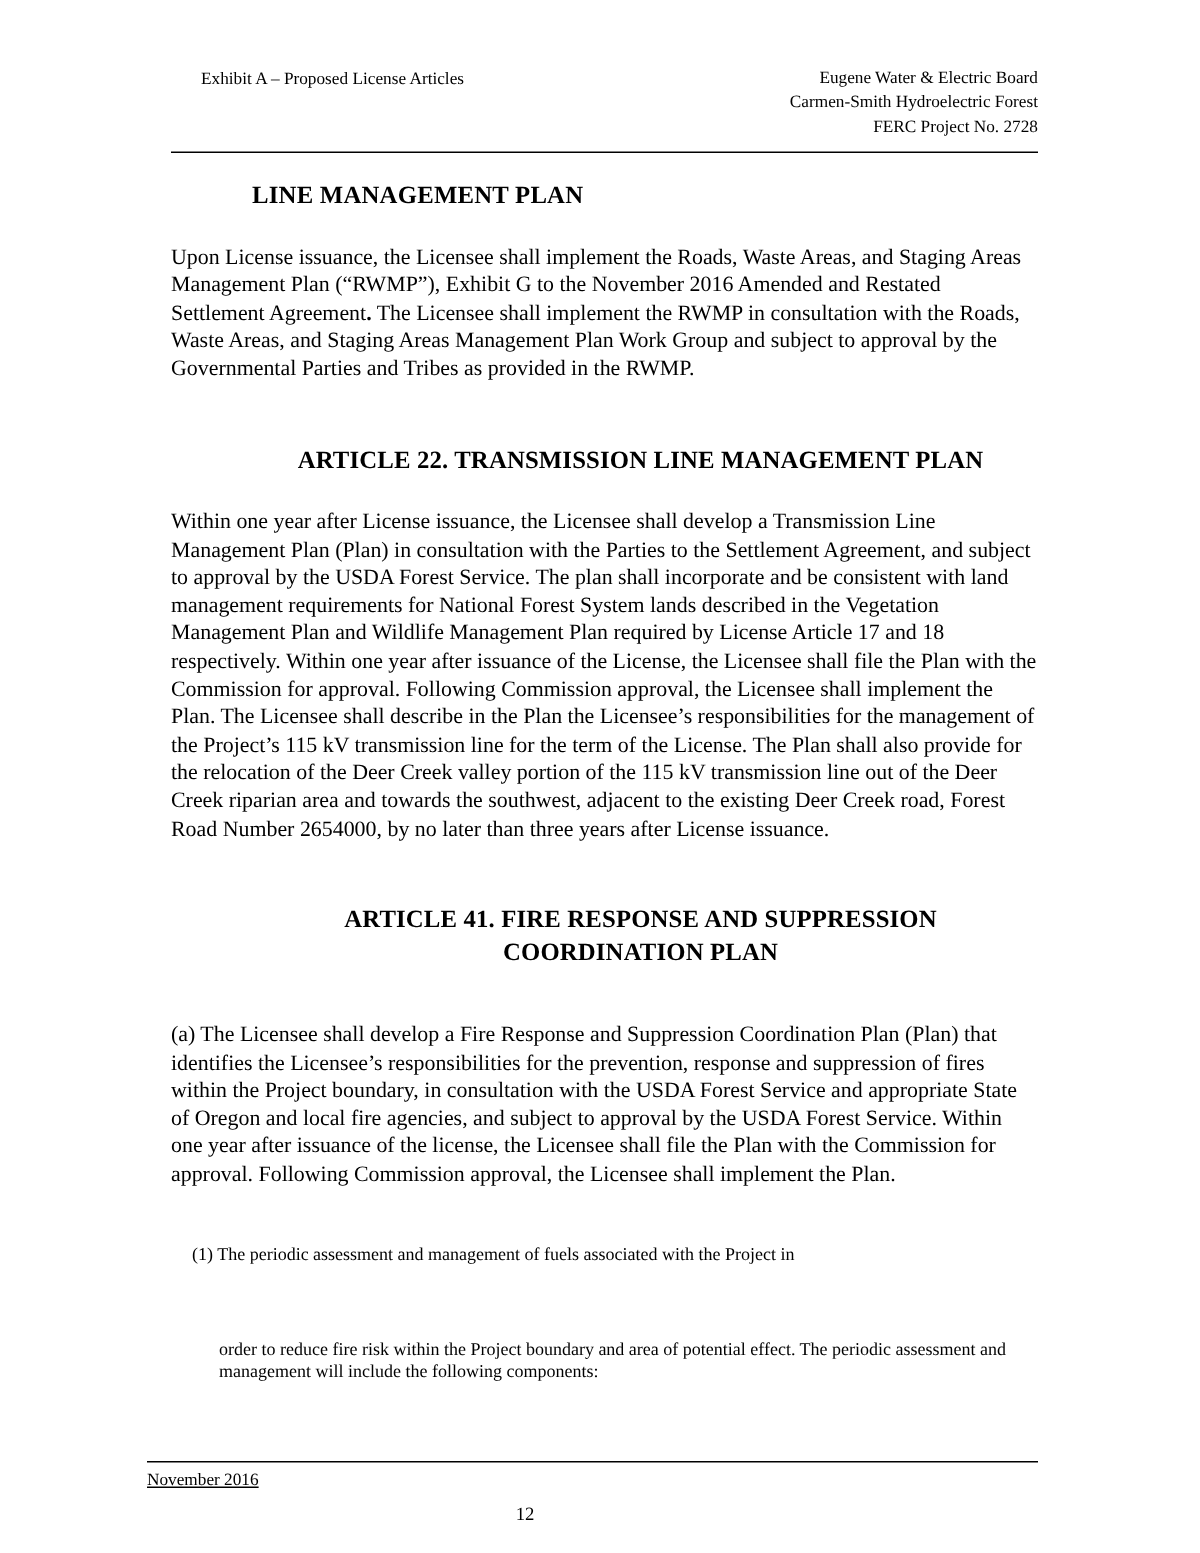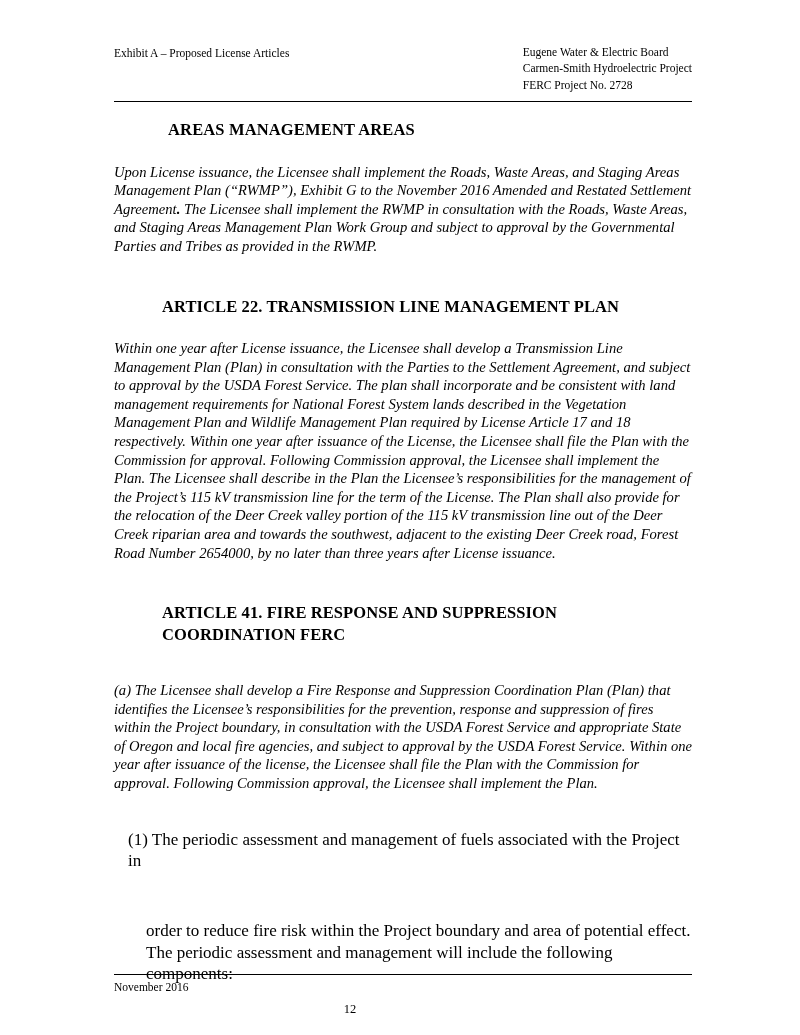"Exhibit A – Proposed License" .header-left { margin-left: none -> 20px }
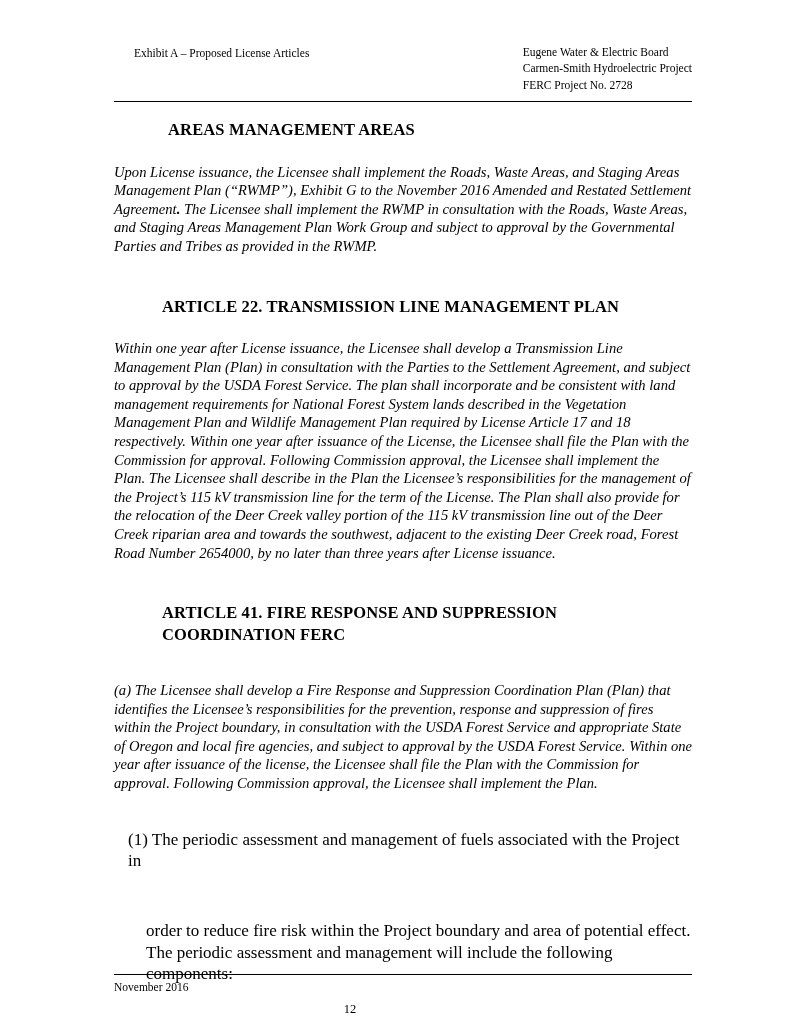"Eugene Water & Electric Board" .header-right { text-align: none -> right }
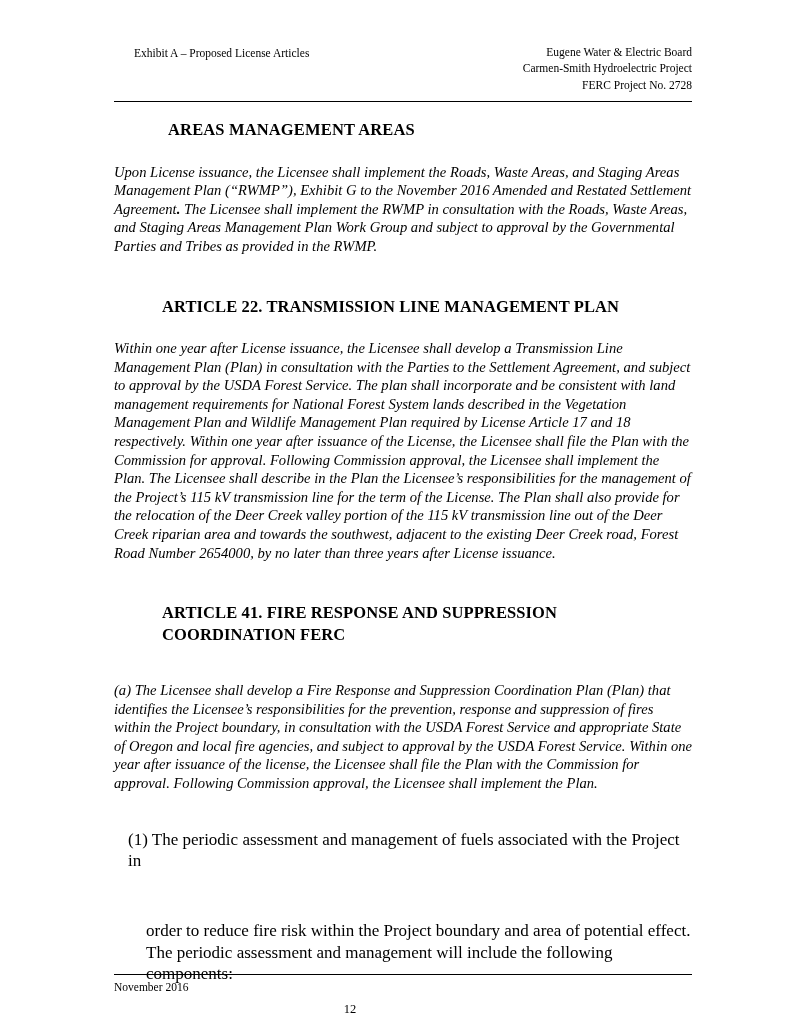"Carmen-Smith Hydroelectric Project" div { text: Project -> Forest }
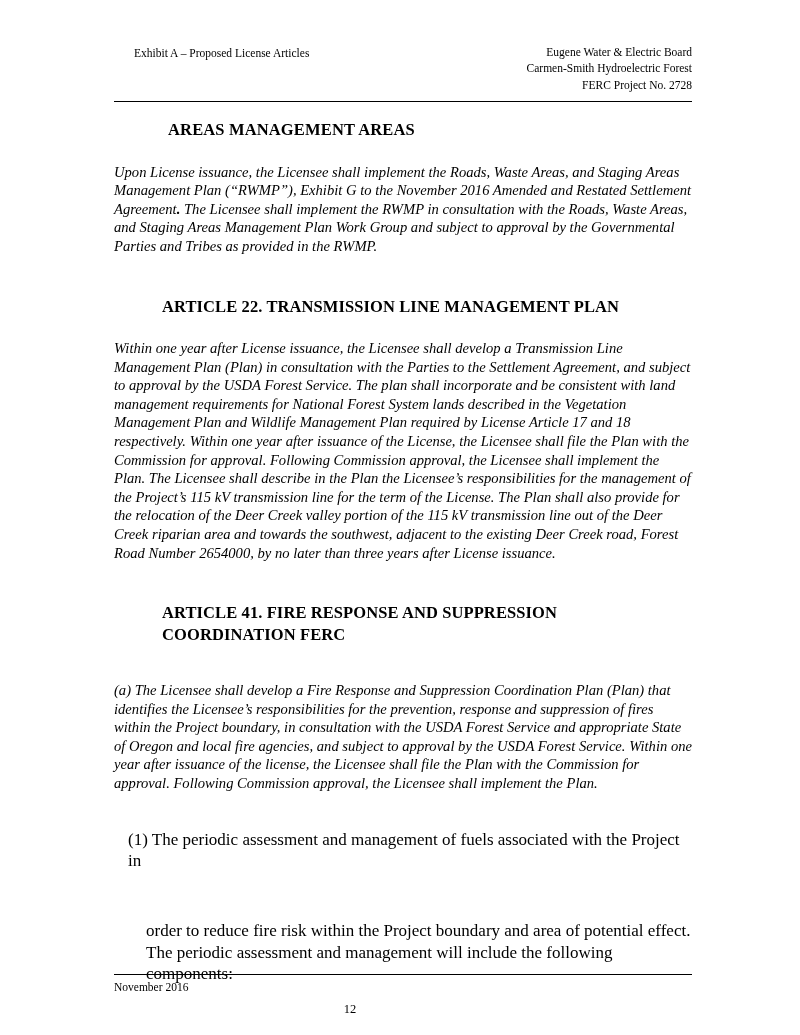"AREAS MANAGEMENT AREAS" h1.section-title { text: AREAS MANAGEMENT AREAS -> LINE MANAGEMENT PLAN }
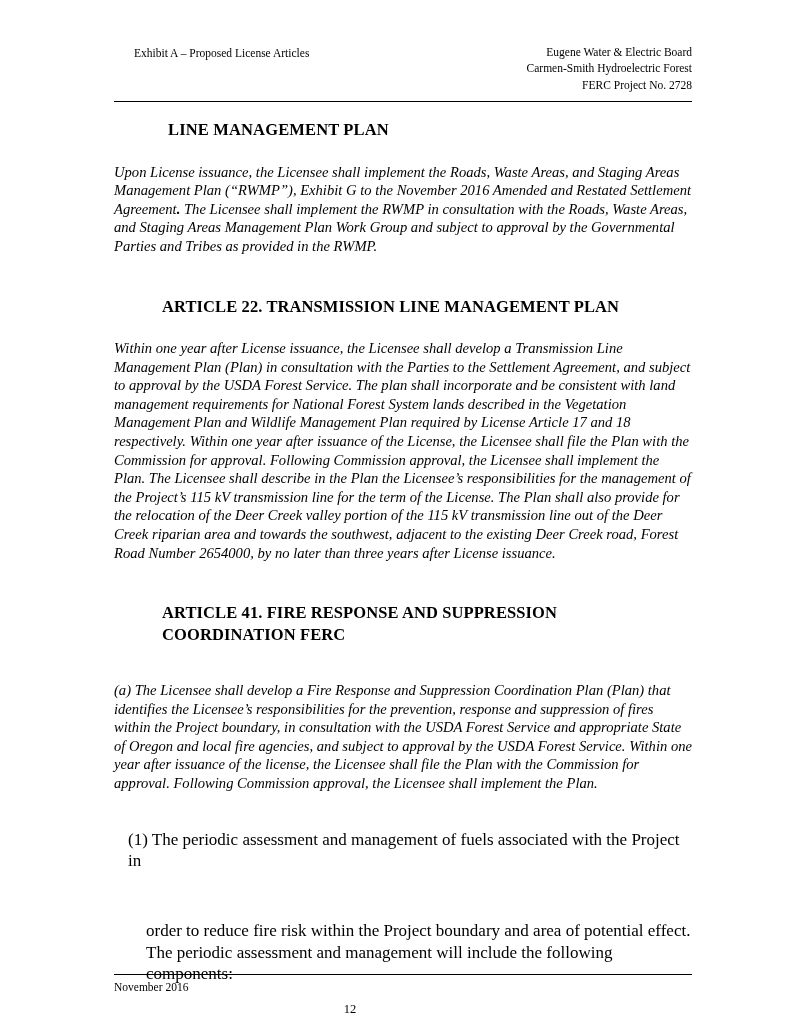"Upon License issuance, the Licensee" p.body { font-style: italic -> none }
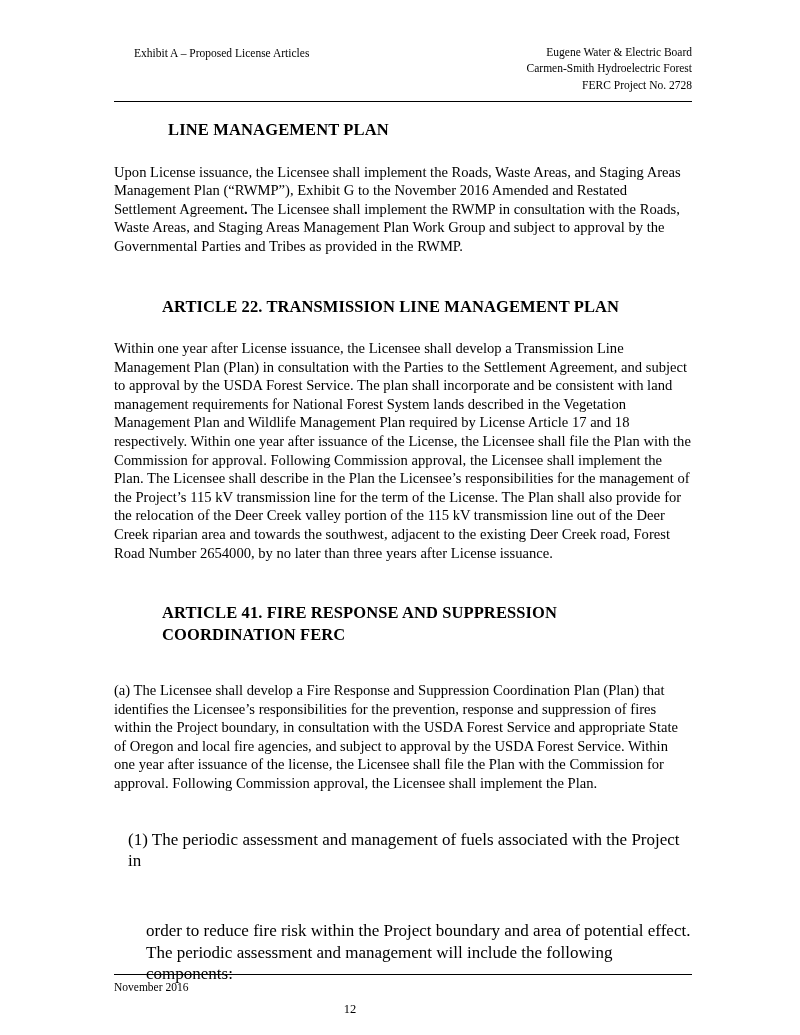"ARTICLE 22. TRANSMISSION LINE MANAGEMENT" h1.centered-title { text-align: none -> center }
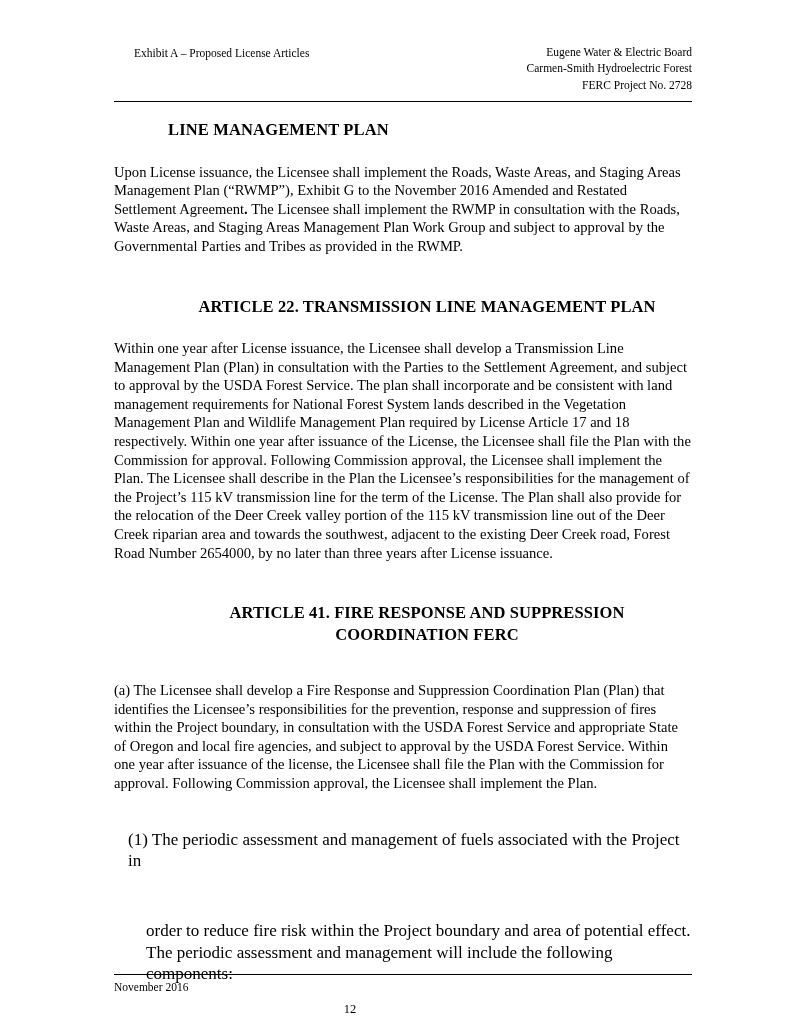"COORDINATION FERC" span { text: FERC -> PLAN }
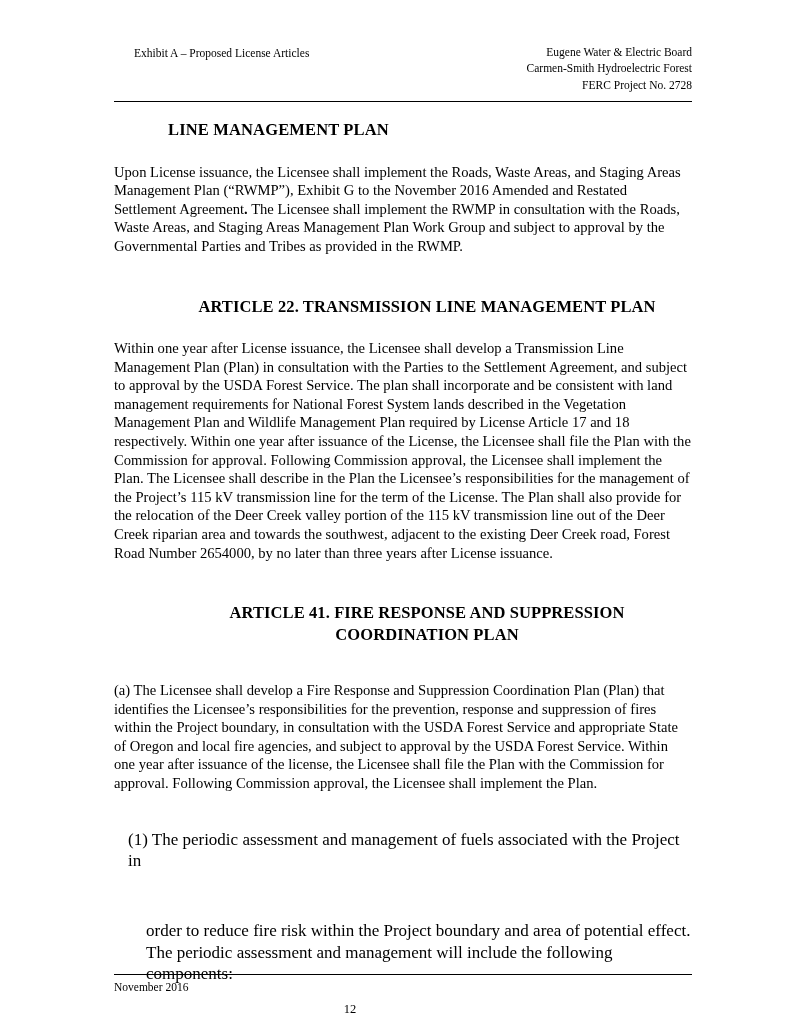"(1) The periodic assessment and" .indent-list { font-size: 17px -> 12px }
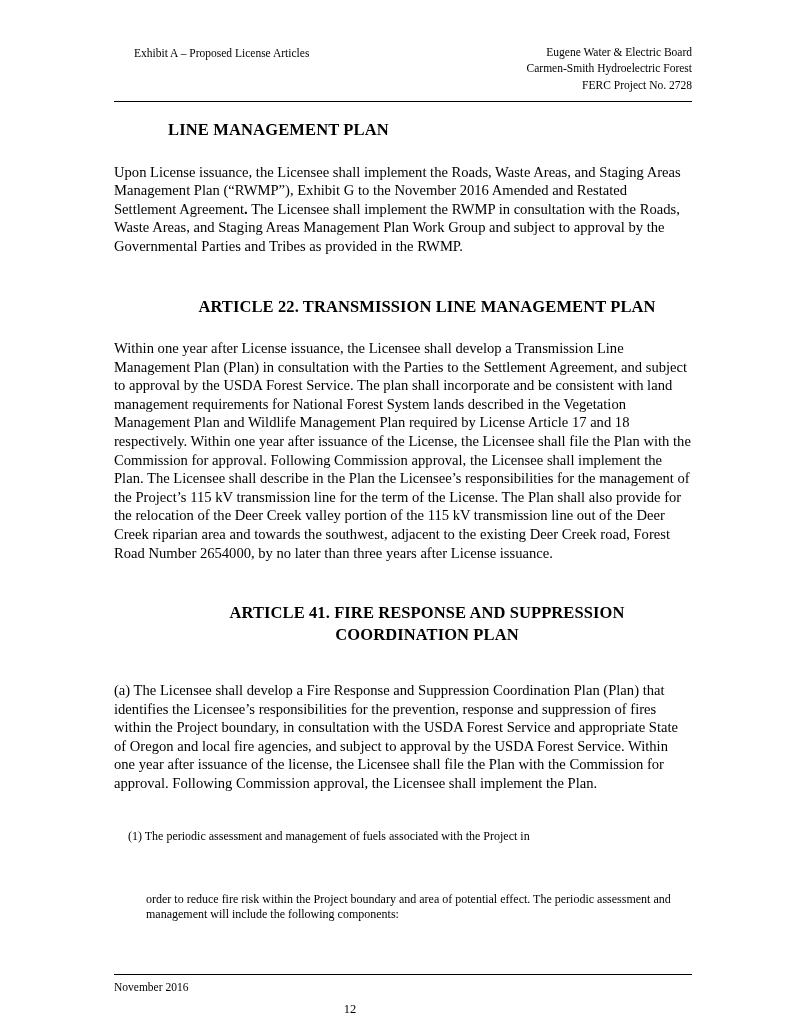"November 2016" .footer { left: 114px -> 98px; text-decoration: none -> underline }
